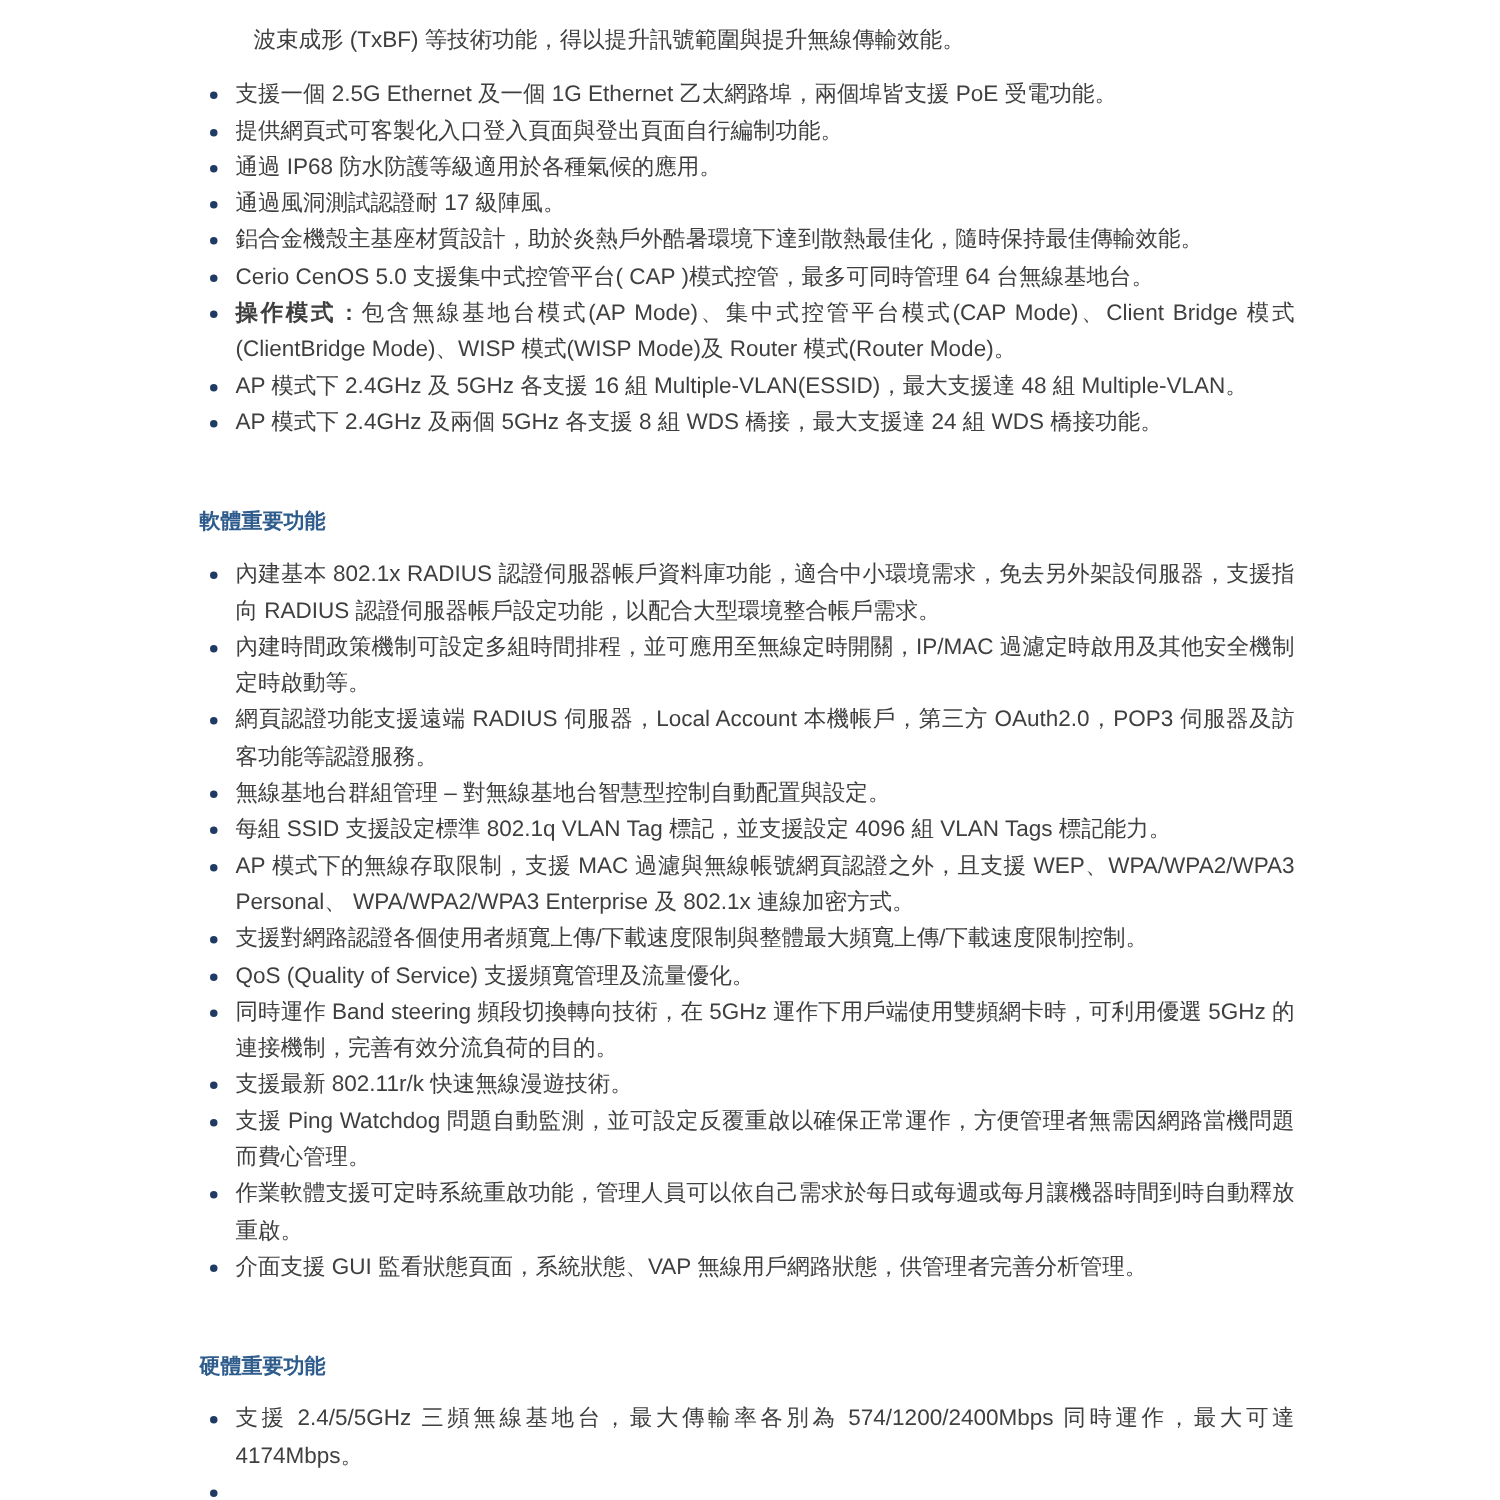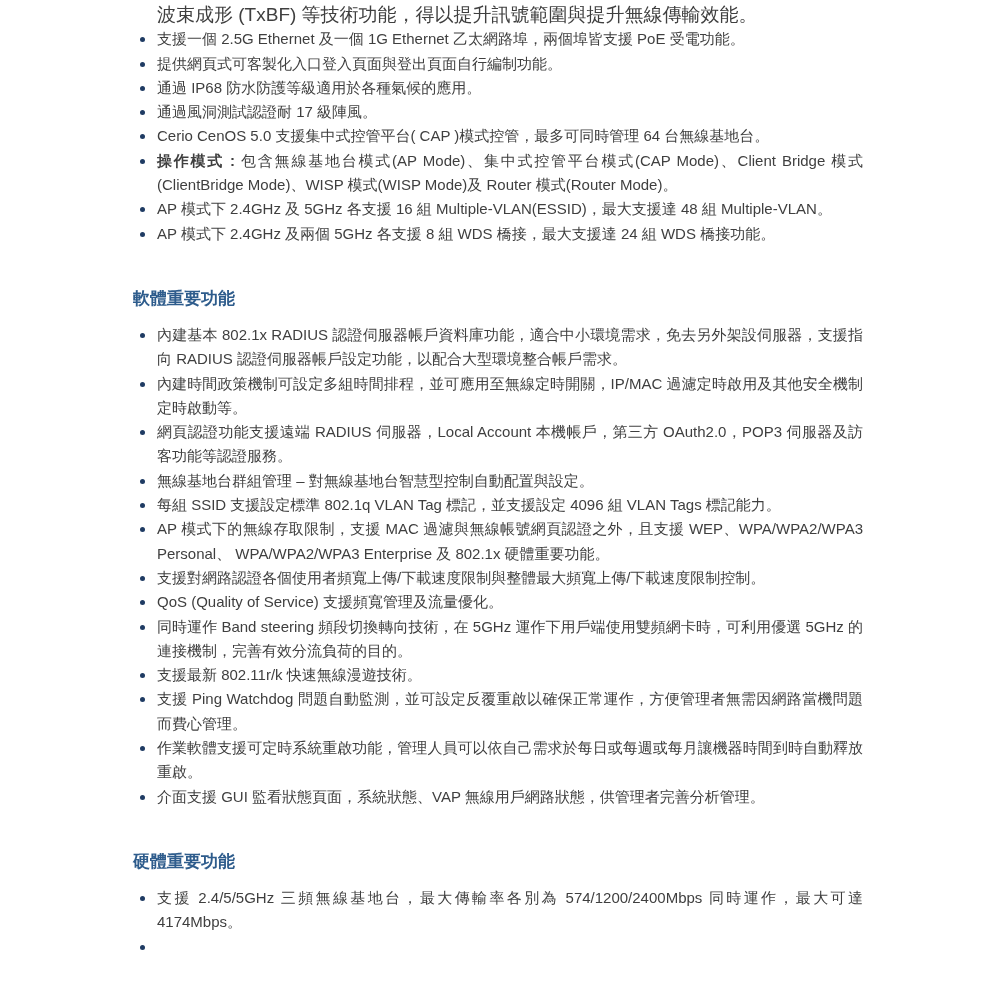"波束成形 (TxBF) 等技術功能，得以提升訊號範圍與提升無線傳輸效能。" .cont-line { font-size: 19px -> 15px; margin: 0 -> 12px }
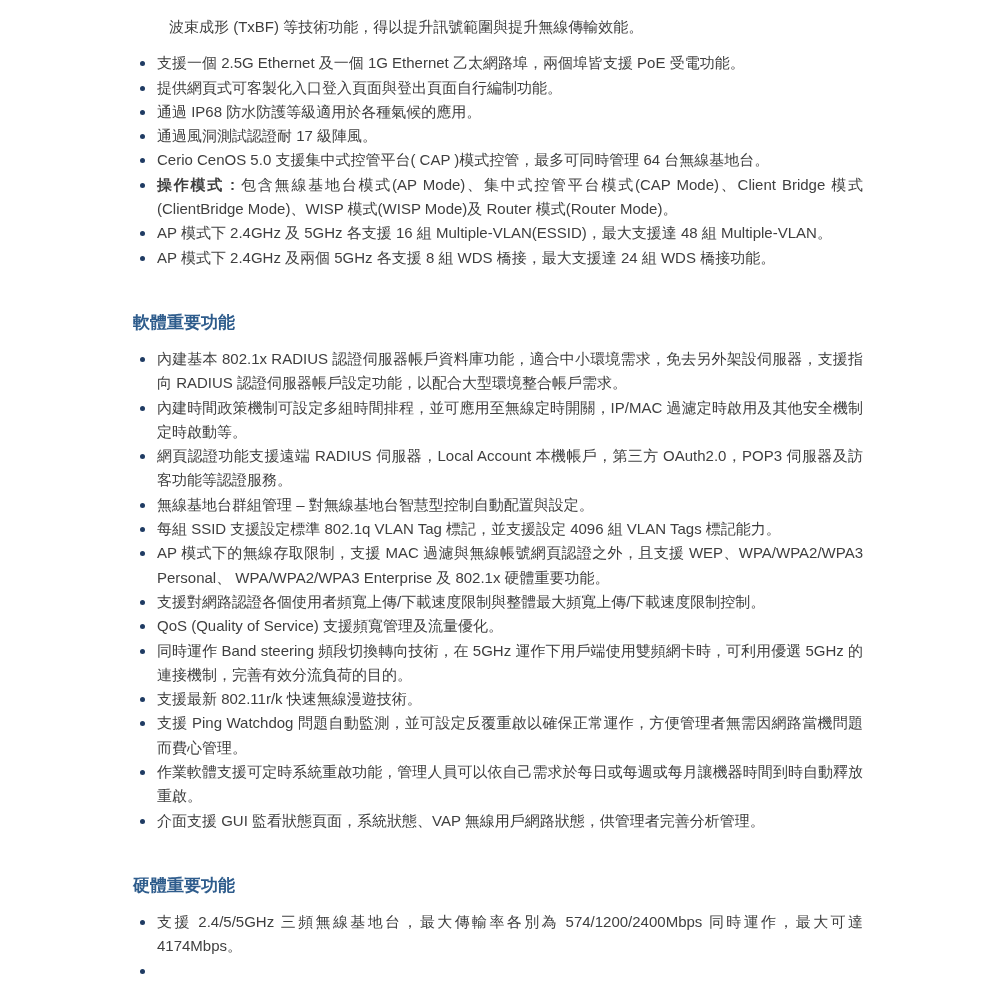"鋁合金機殼主基座材質設計，助於炎熱戶外酷暑環境下達到散熱最佳化，隨時保持最佳傳輸" li { html: none -> <li><span>鋁合金機殼主基座材質設計，助於炎熱戶外酷暑環境下達到散熱最佳化，隨時保持最佳傳輸效能。</span></li> }
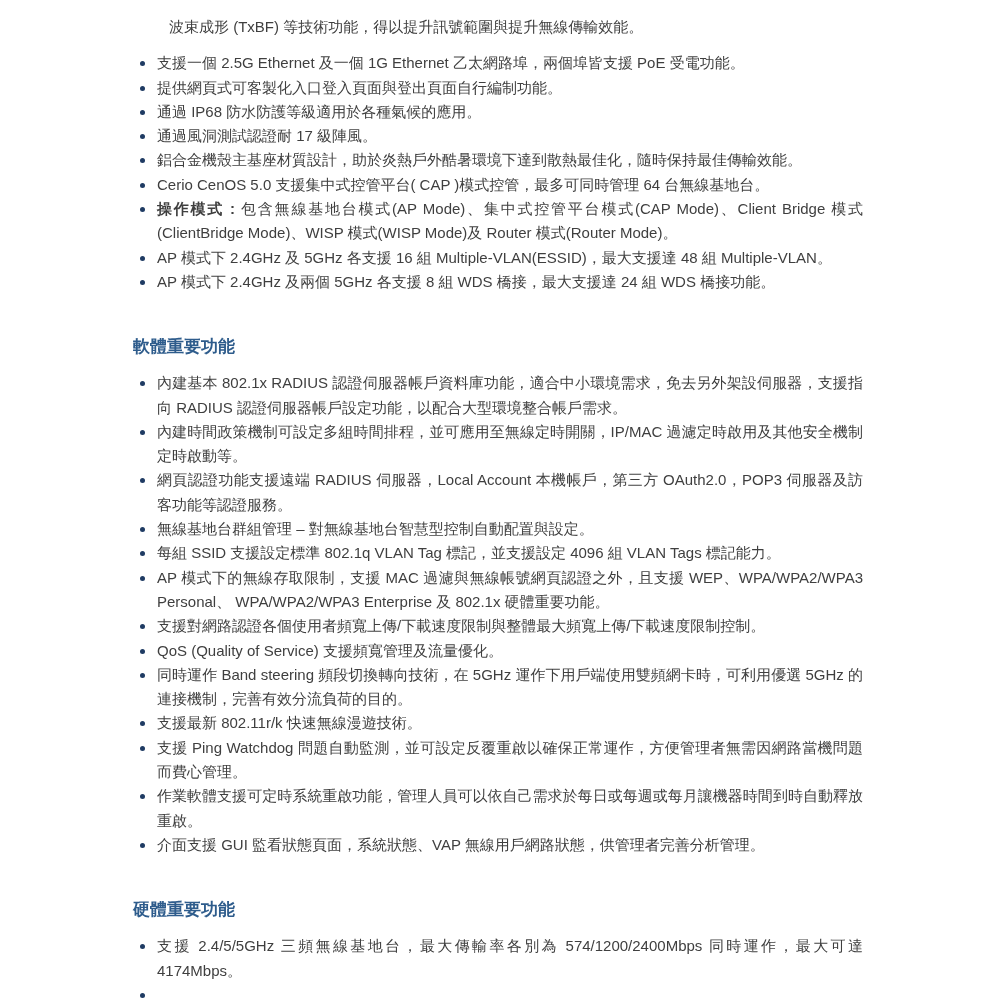"軟體重要功能" h2.section-title { font-size: 17px -> 14px }
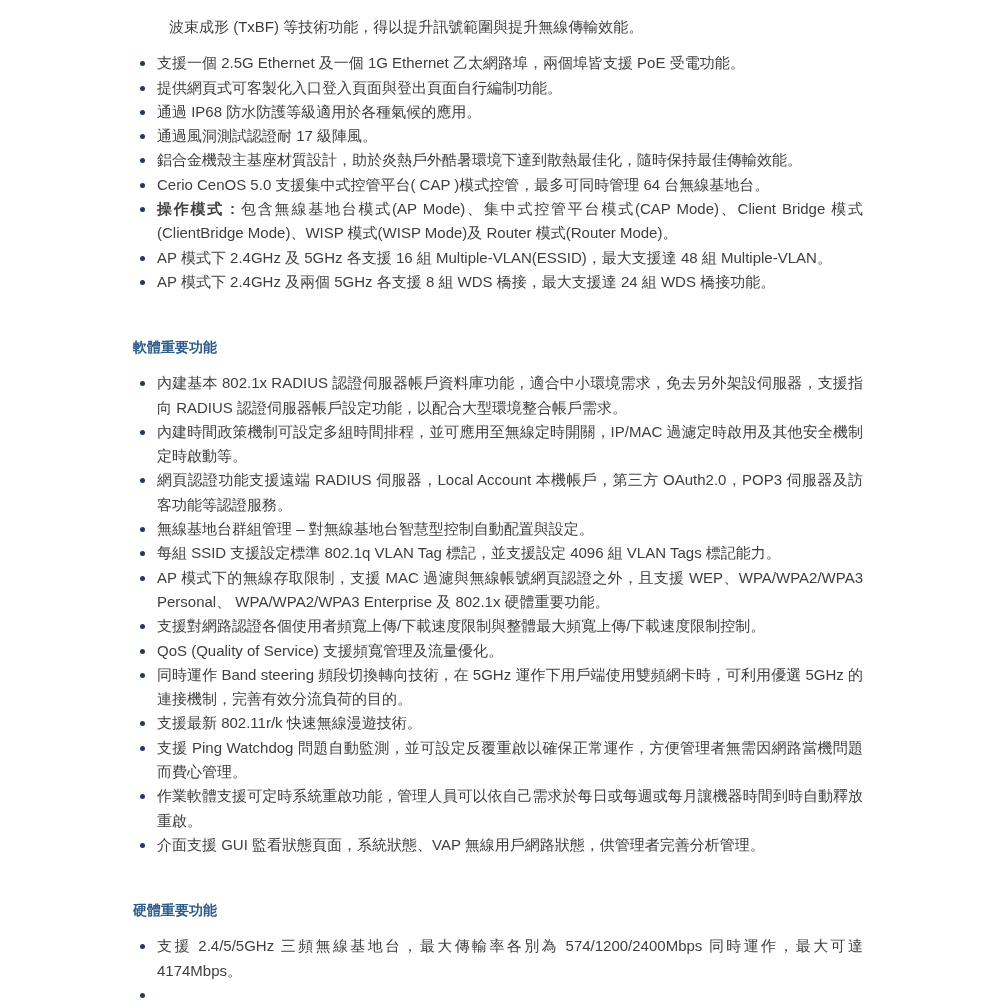"AP 模式下的無線存取限制，支援 MAC 過濾與無線帳號網頁認證之外，且支援" span { text: 硬體重要功能 -> 連線加密方式 }
